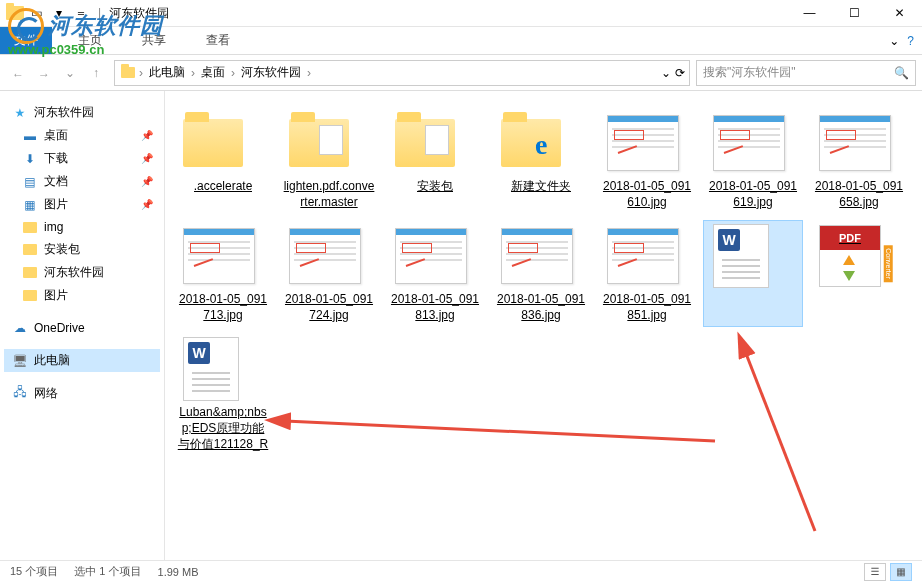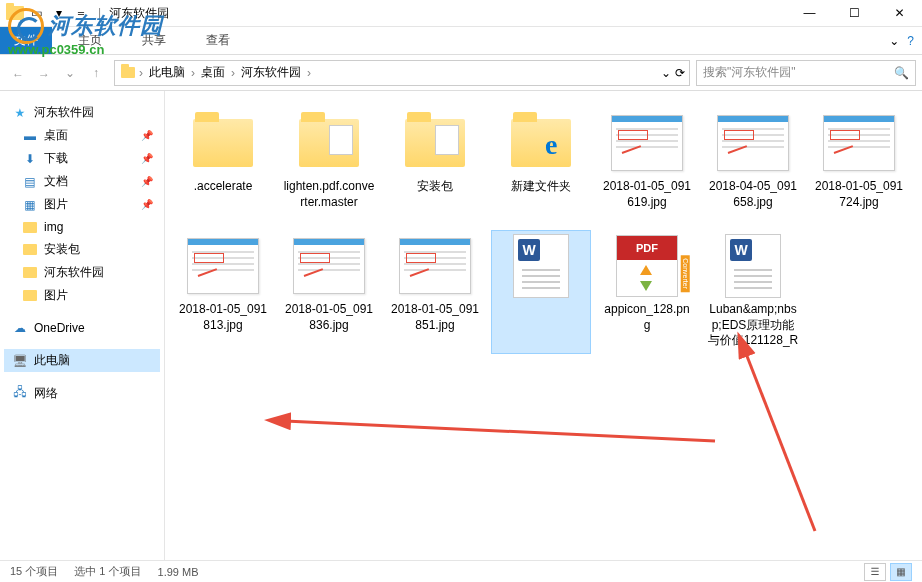".accelerate" .items-grid { gap: 16px 6px -> 6px 6px; text-decoration: none -> underline }
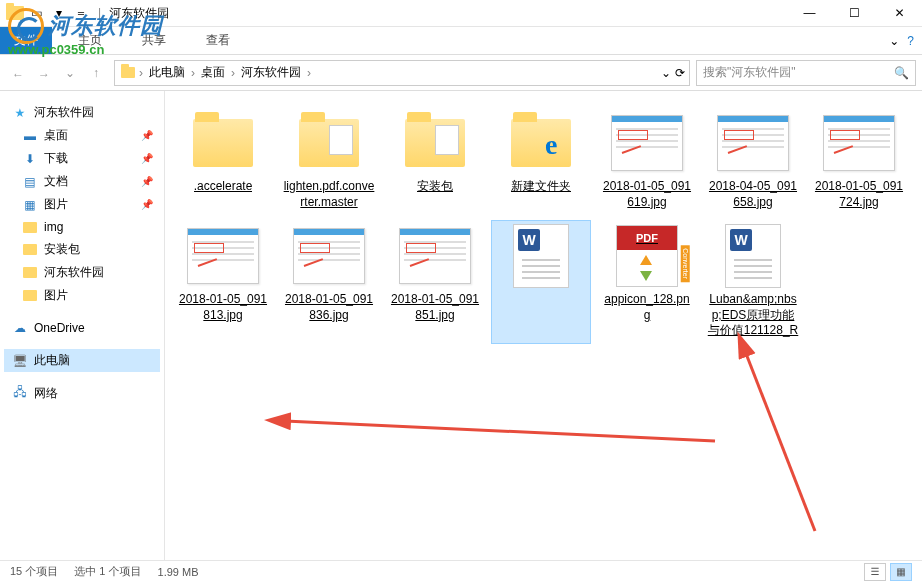"2018-01-05_091610.jpg" div.file-item { html: none -> <div> <div> <div> <div></div> <div></div> <div></div> <div></div> <div></div> <div></div> <div></div> </div> </div> <div>2018-01-05_091610.jpg</div> </div> }
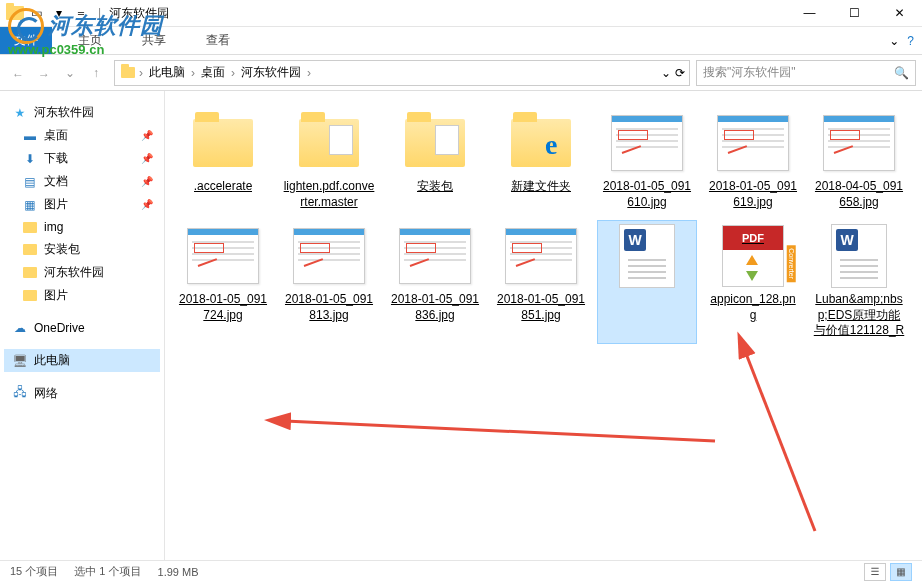"2018-04-05_091658.jpg" div.file-label { text: 2018-04-05 -> 2018-01-05 }
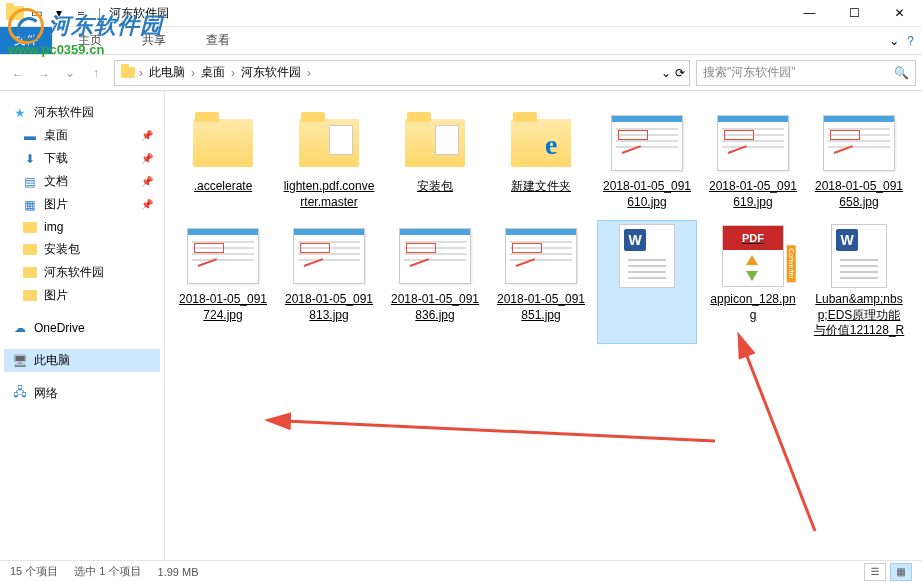"PDF" .file-thumb { justify-content: center -> none }
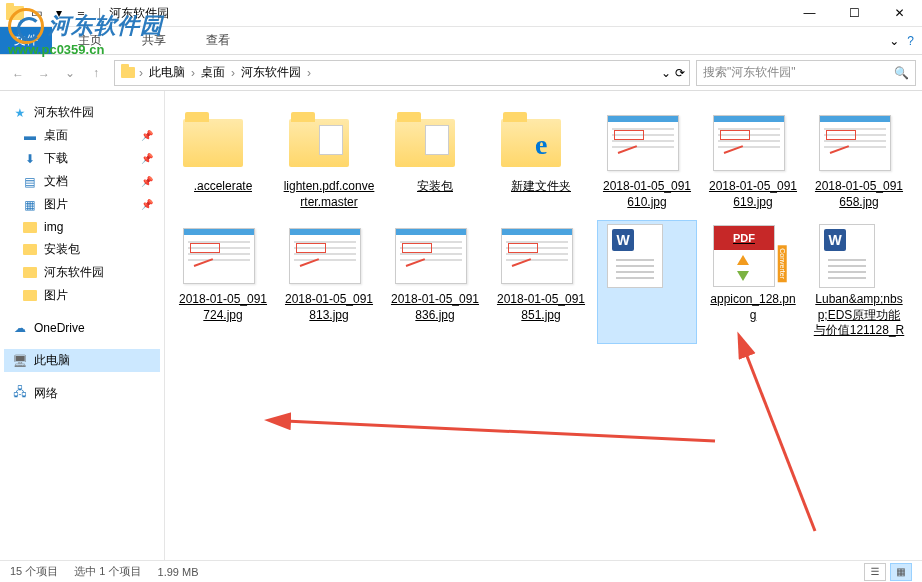"2018-01-05_091713.jpg" div.file-item { html: none -> <div> <div> <div> <div></div> <div></div> <div></div> <div></div> <div></div> <div></div> <div></div> </div> </div> <div>2018-01-05_091713.jpg</div> </div> }
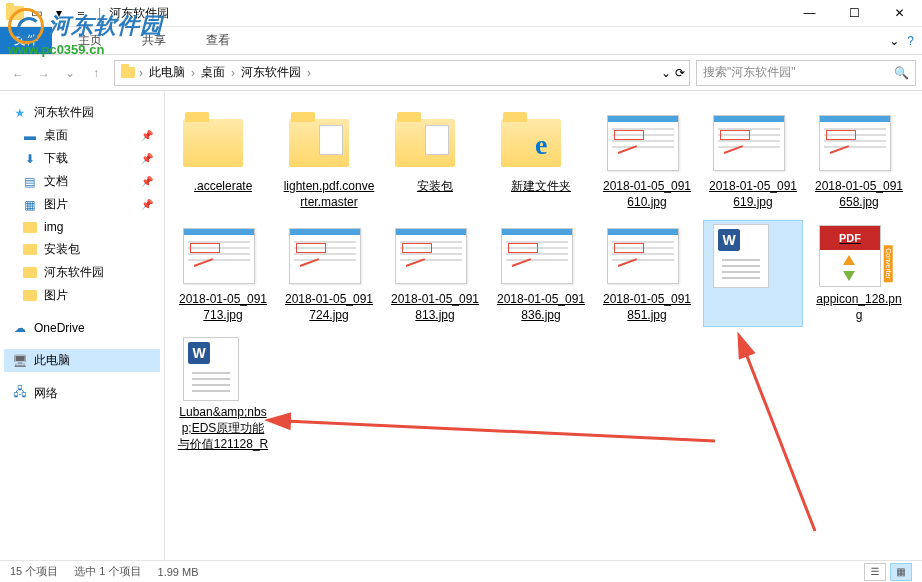"appicon_128.png" div.file-label { html: <div>appicon_128.png</div> -> none }
